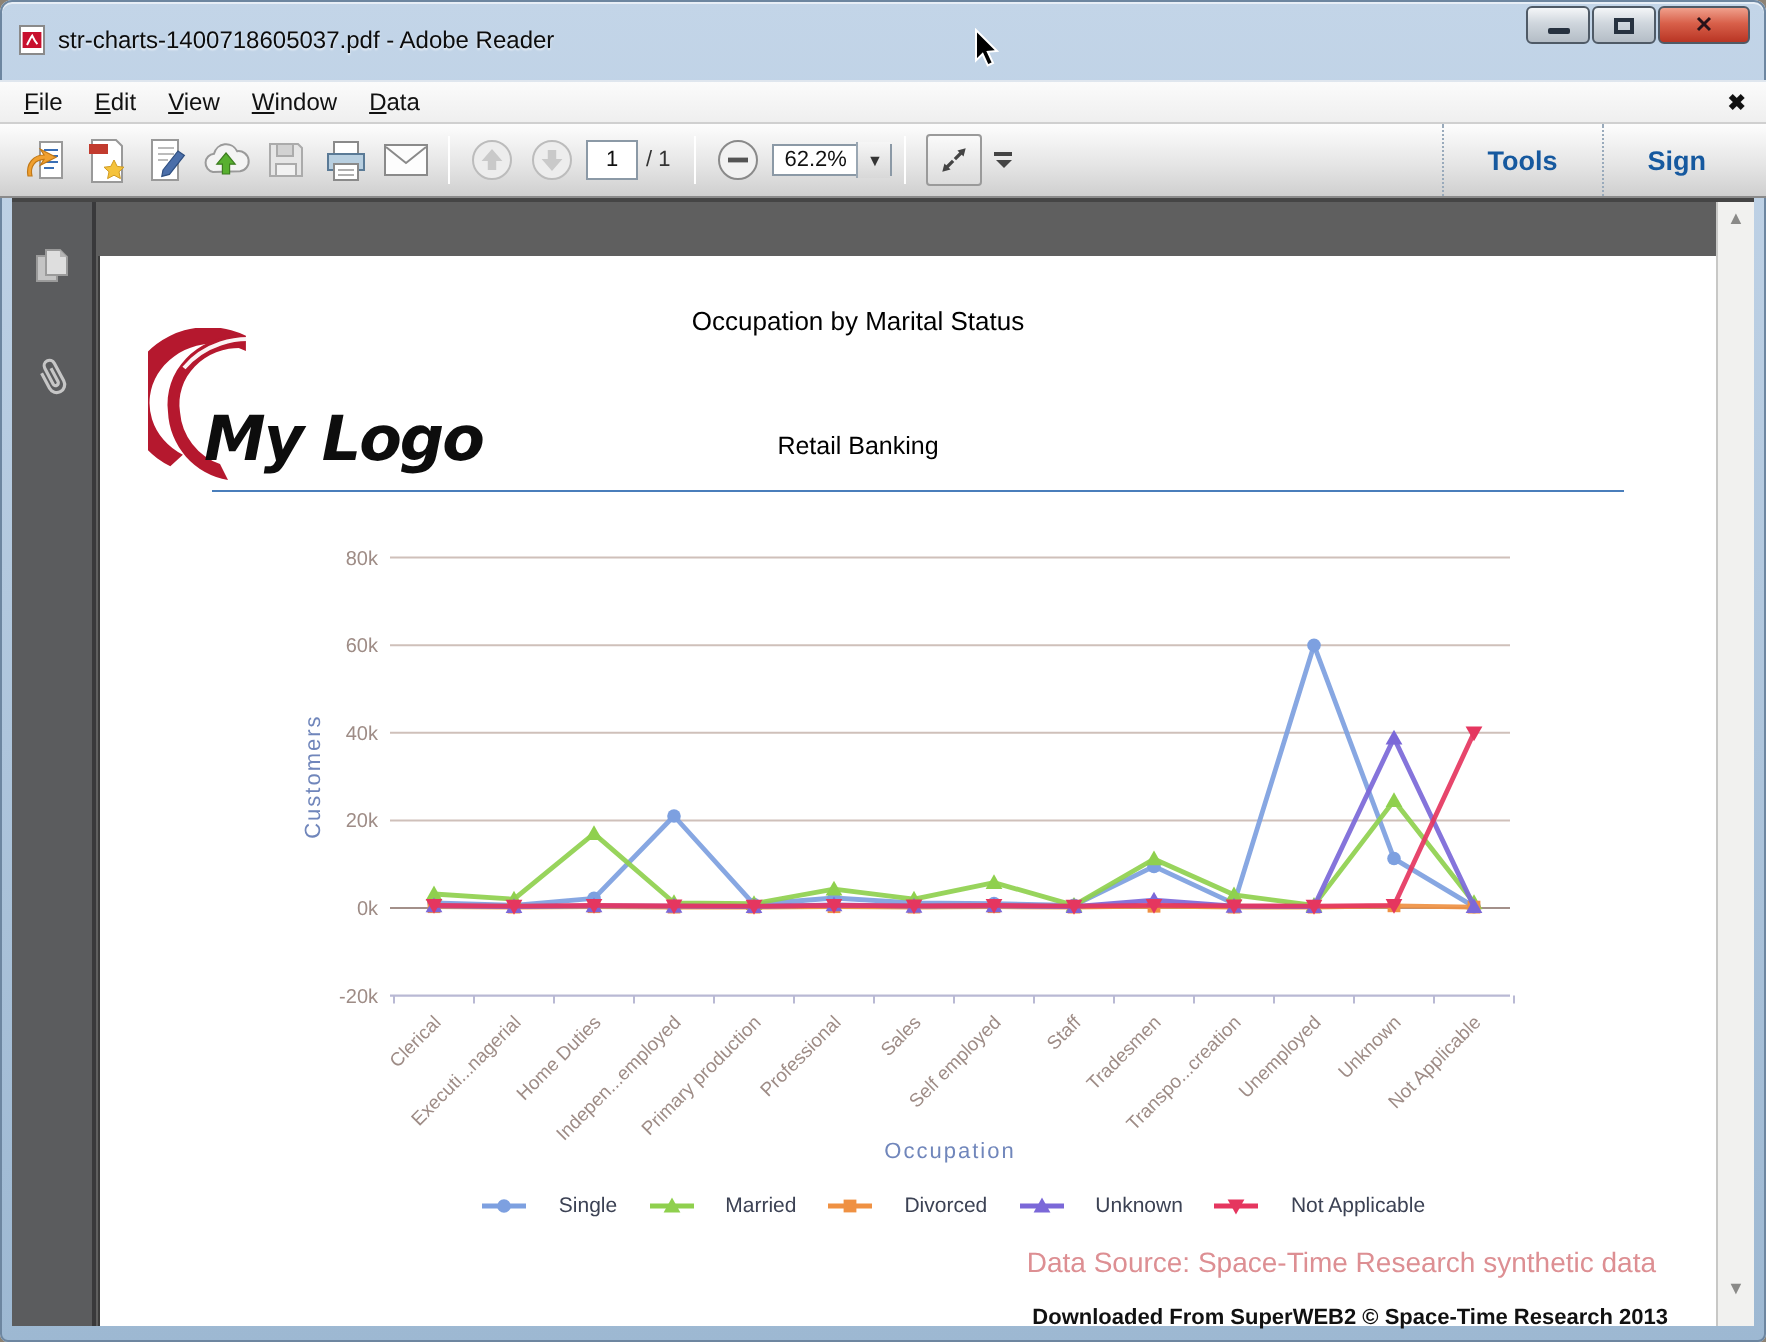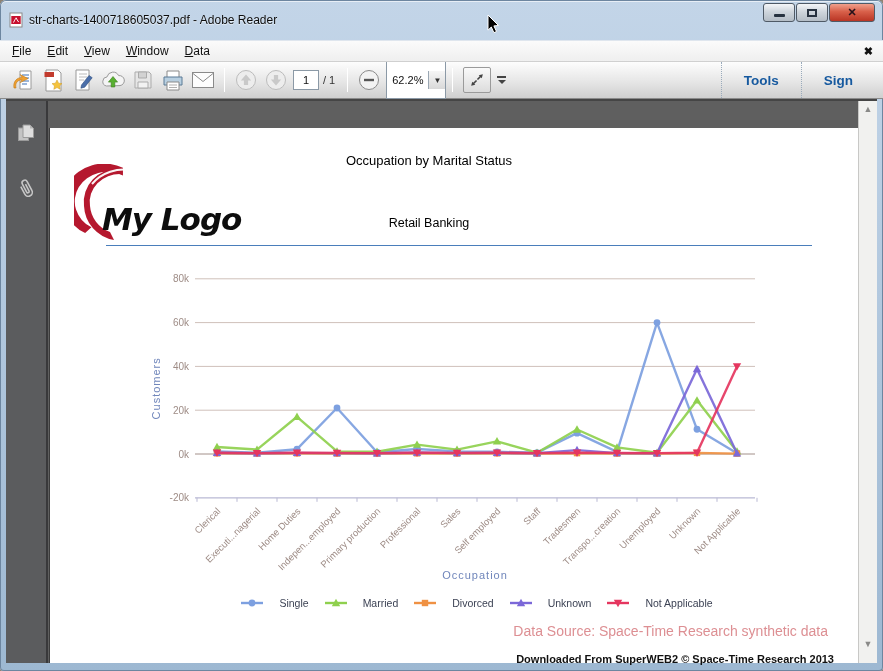"62.2%" .zoombox { height: 38px -> 16px }
